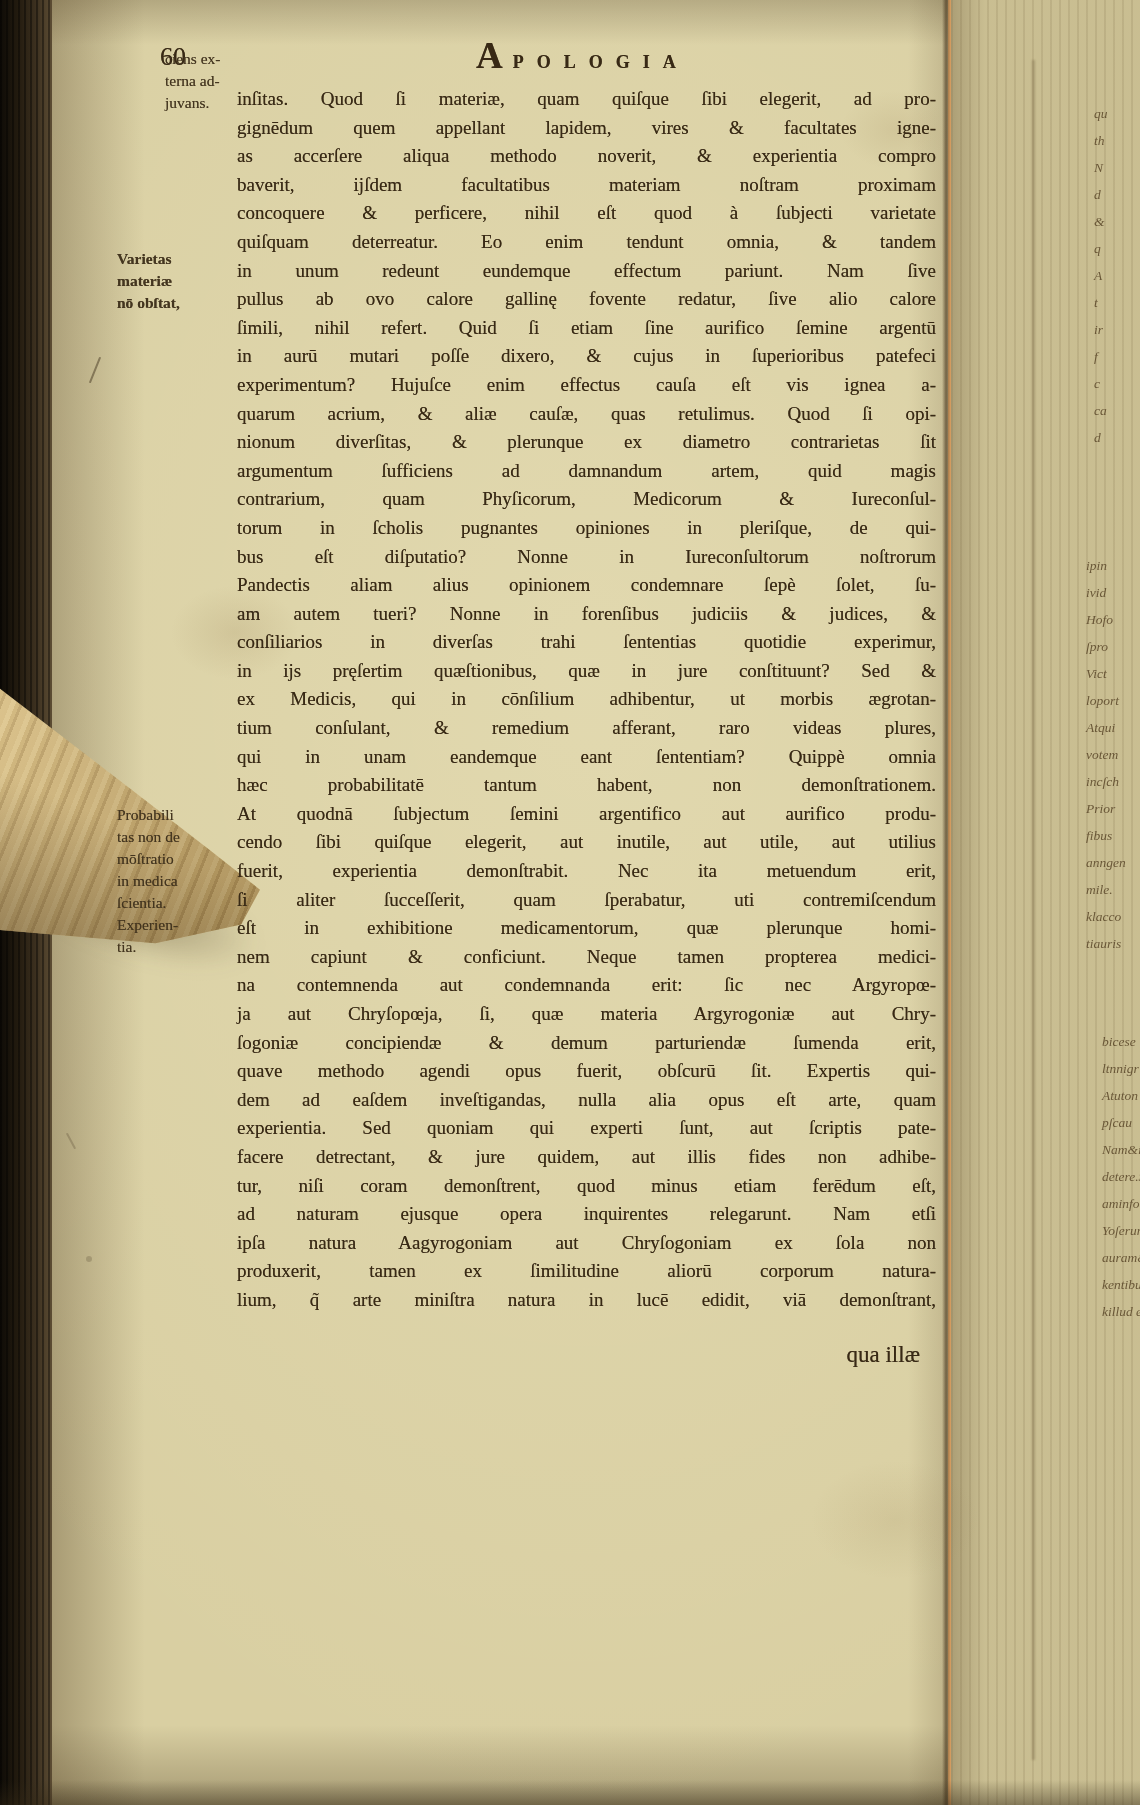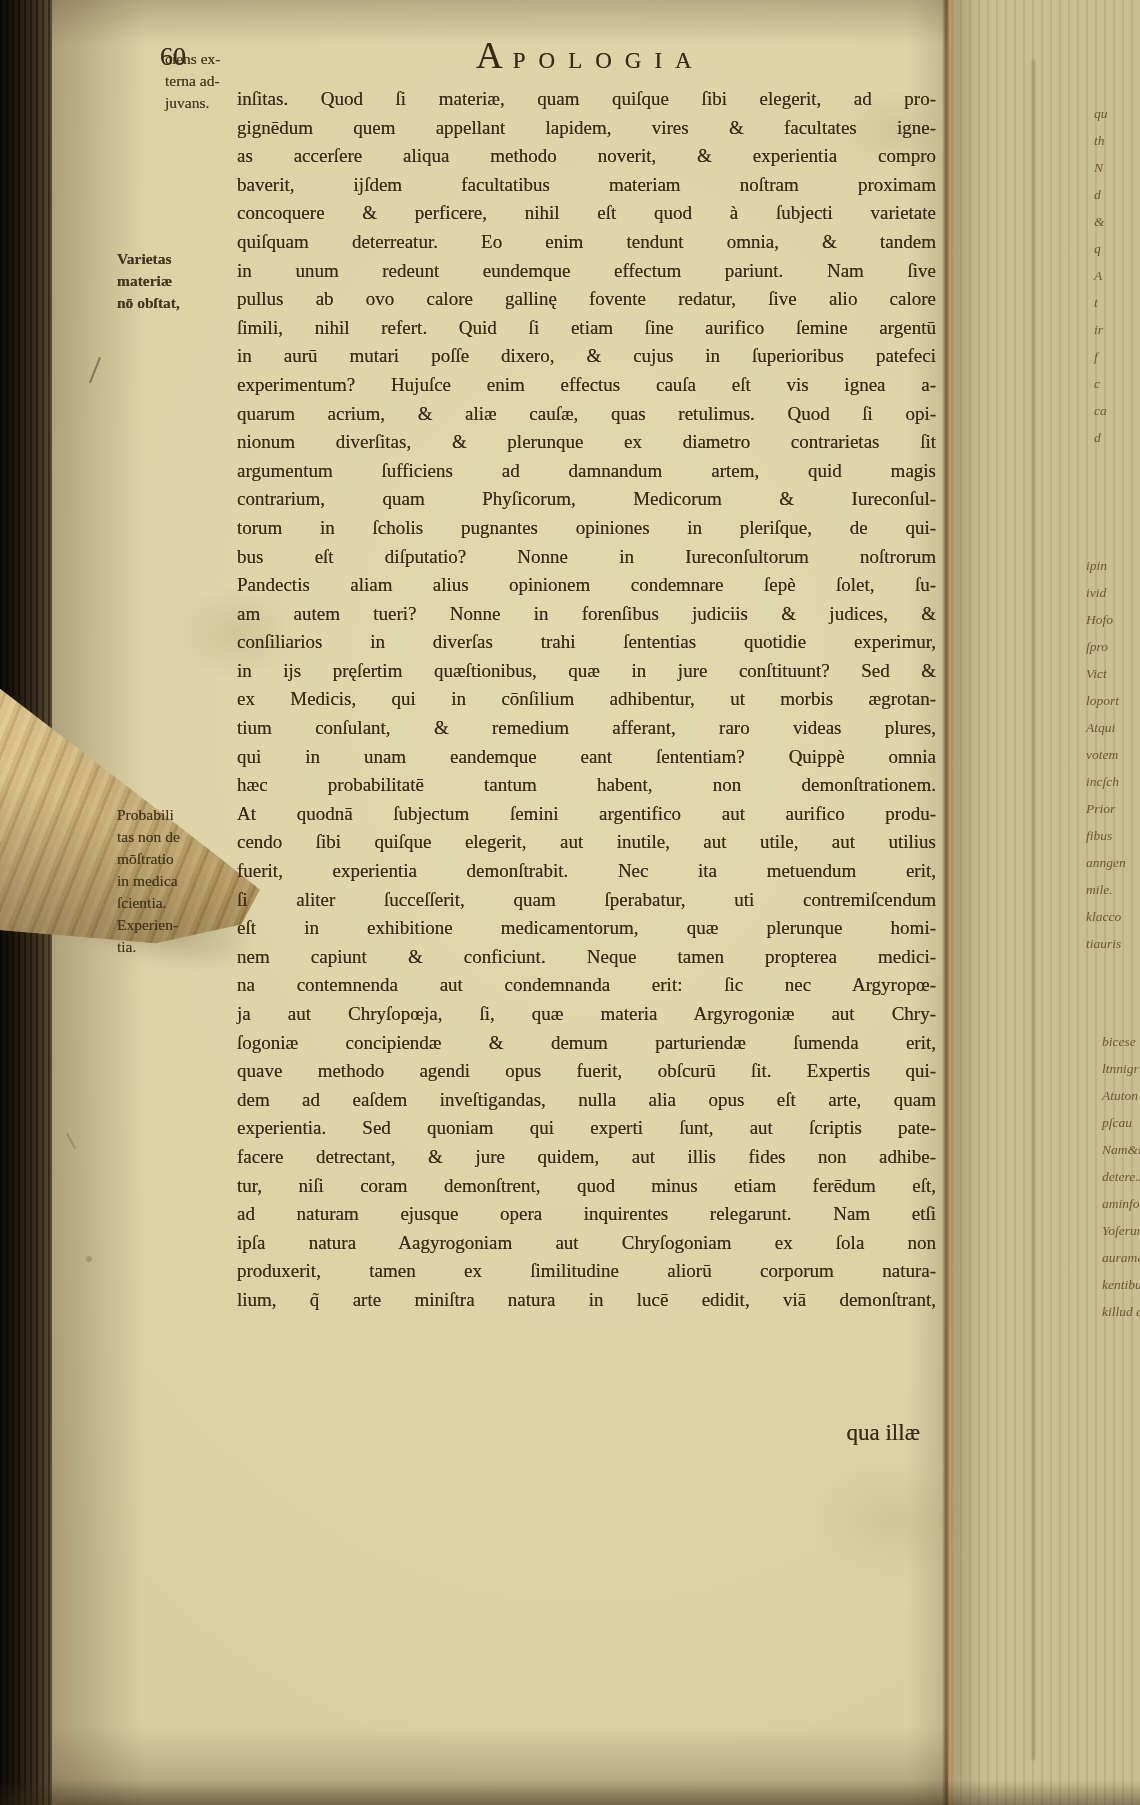"APOLOGIA" .header-title { font-size: 23px -> 18px; font-weight: none -> bold }
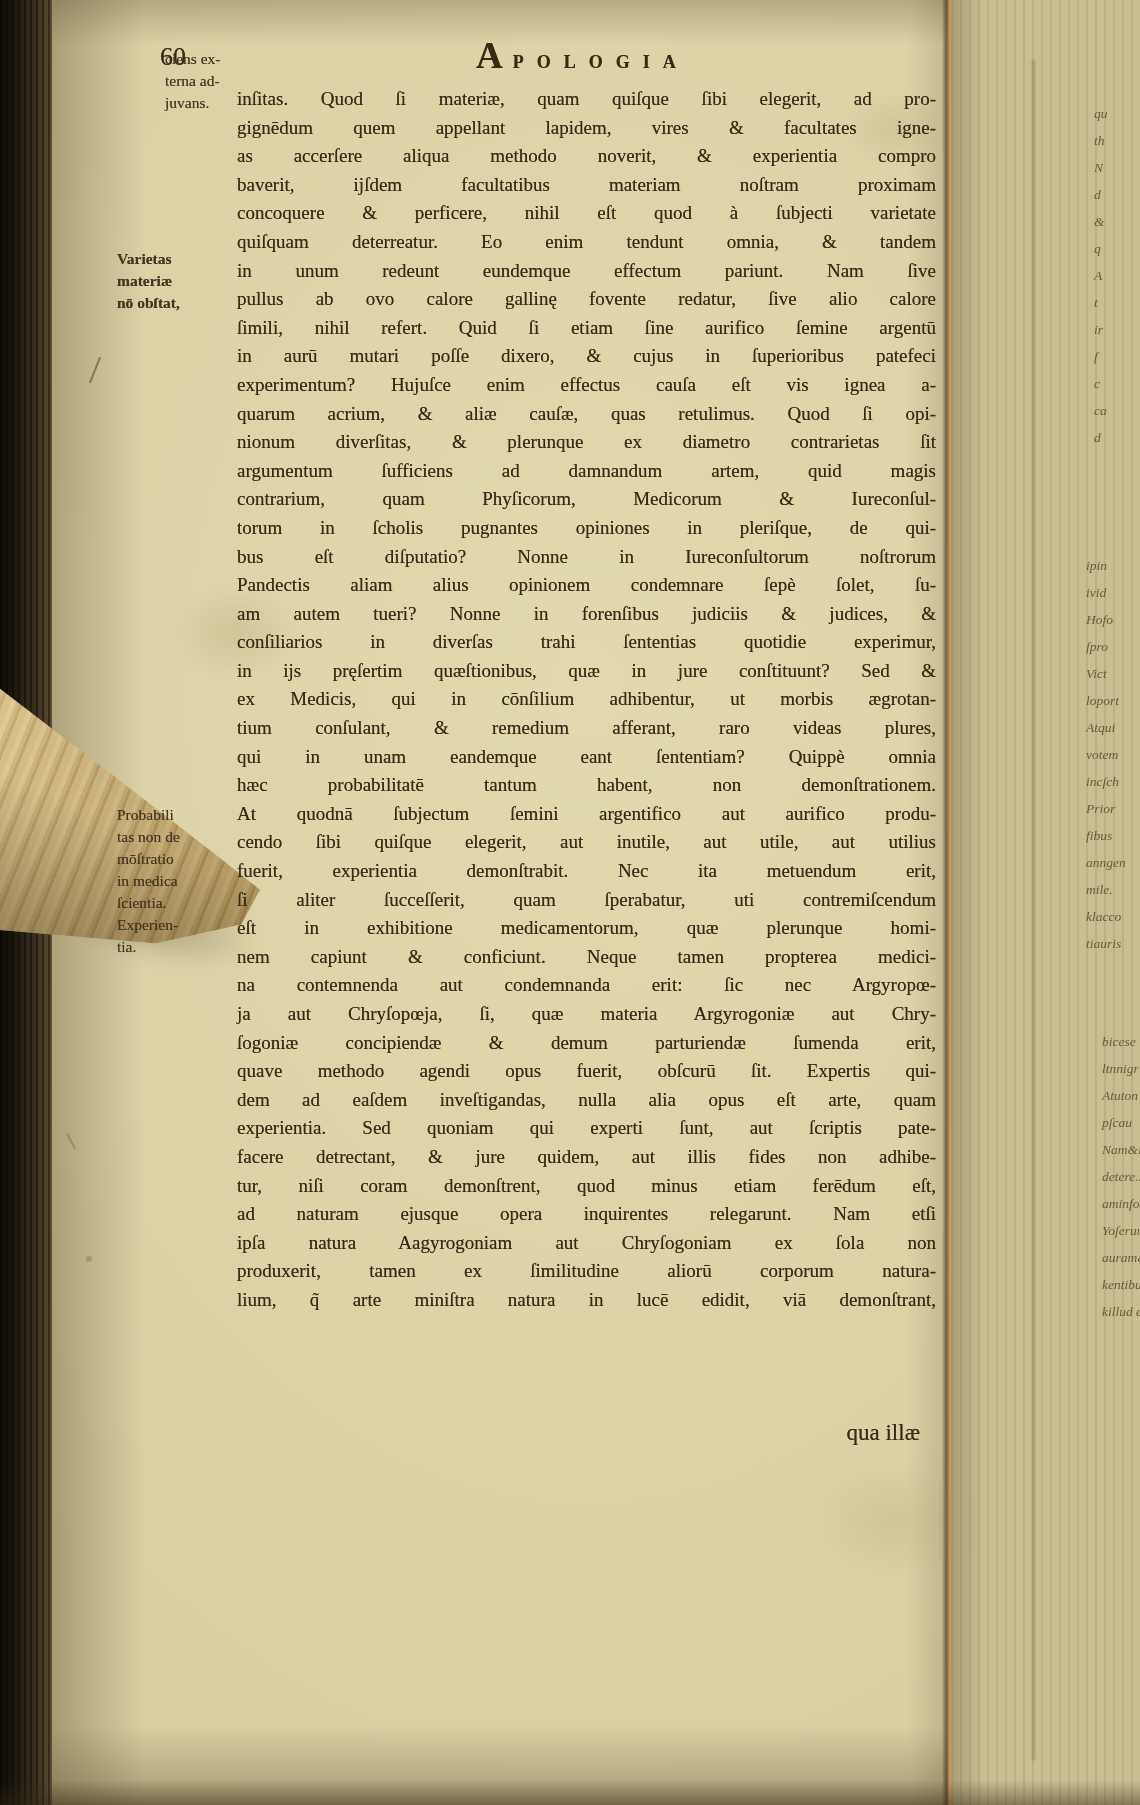"qua illæ" .catchword { top: 1420px -> 1342px }
